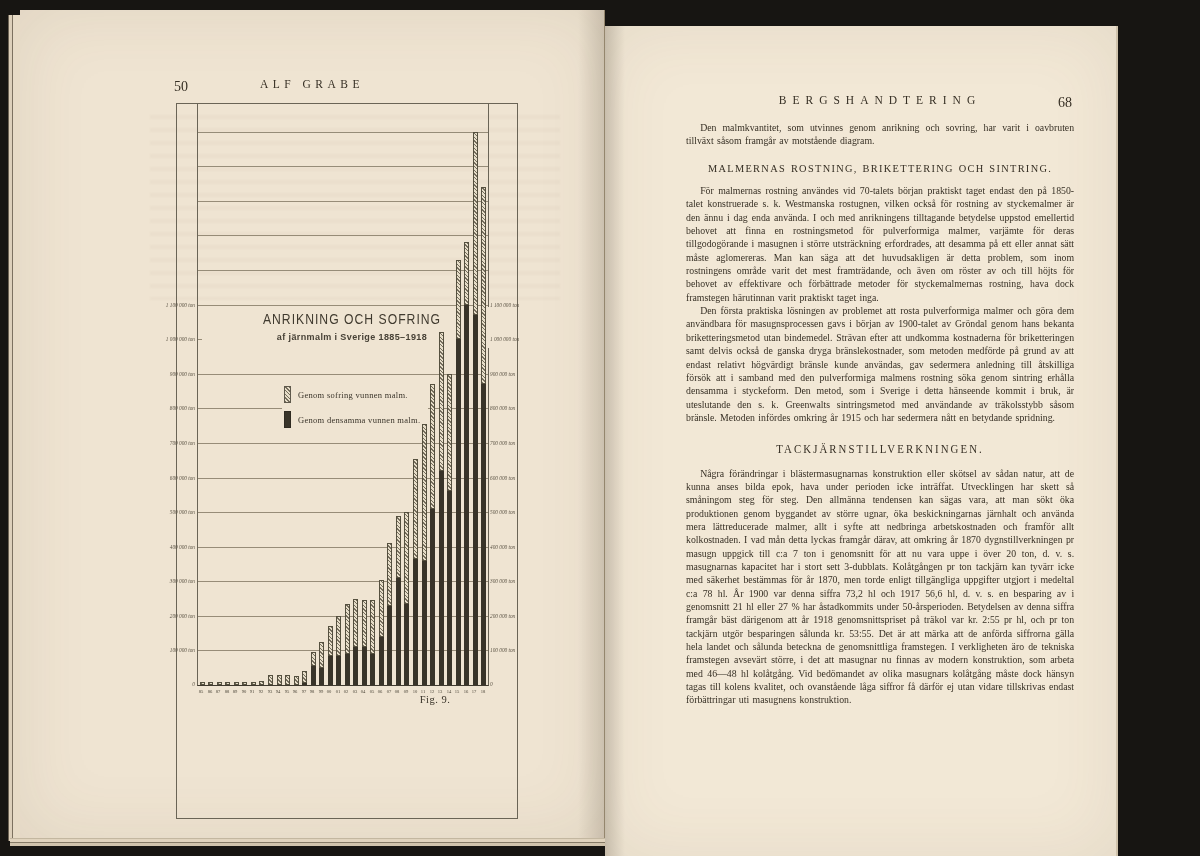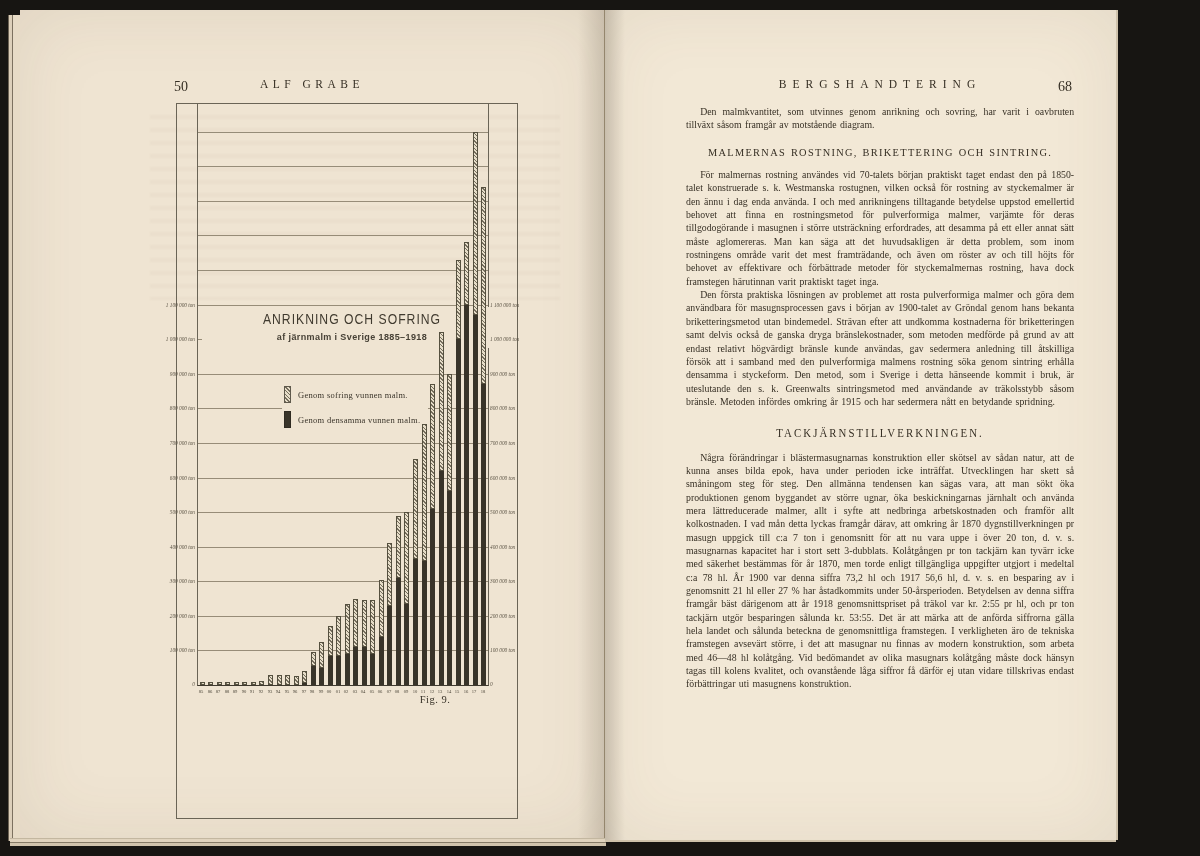"BERGSHANDTERING" .rp { top: 10px -> 26px }
